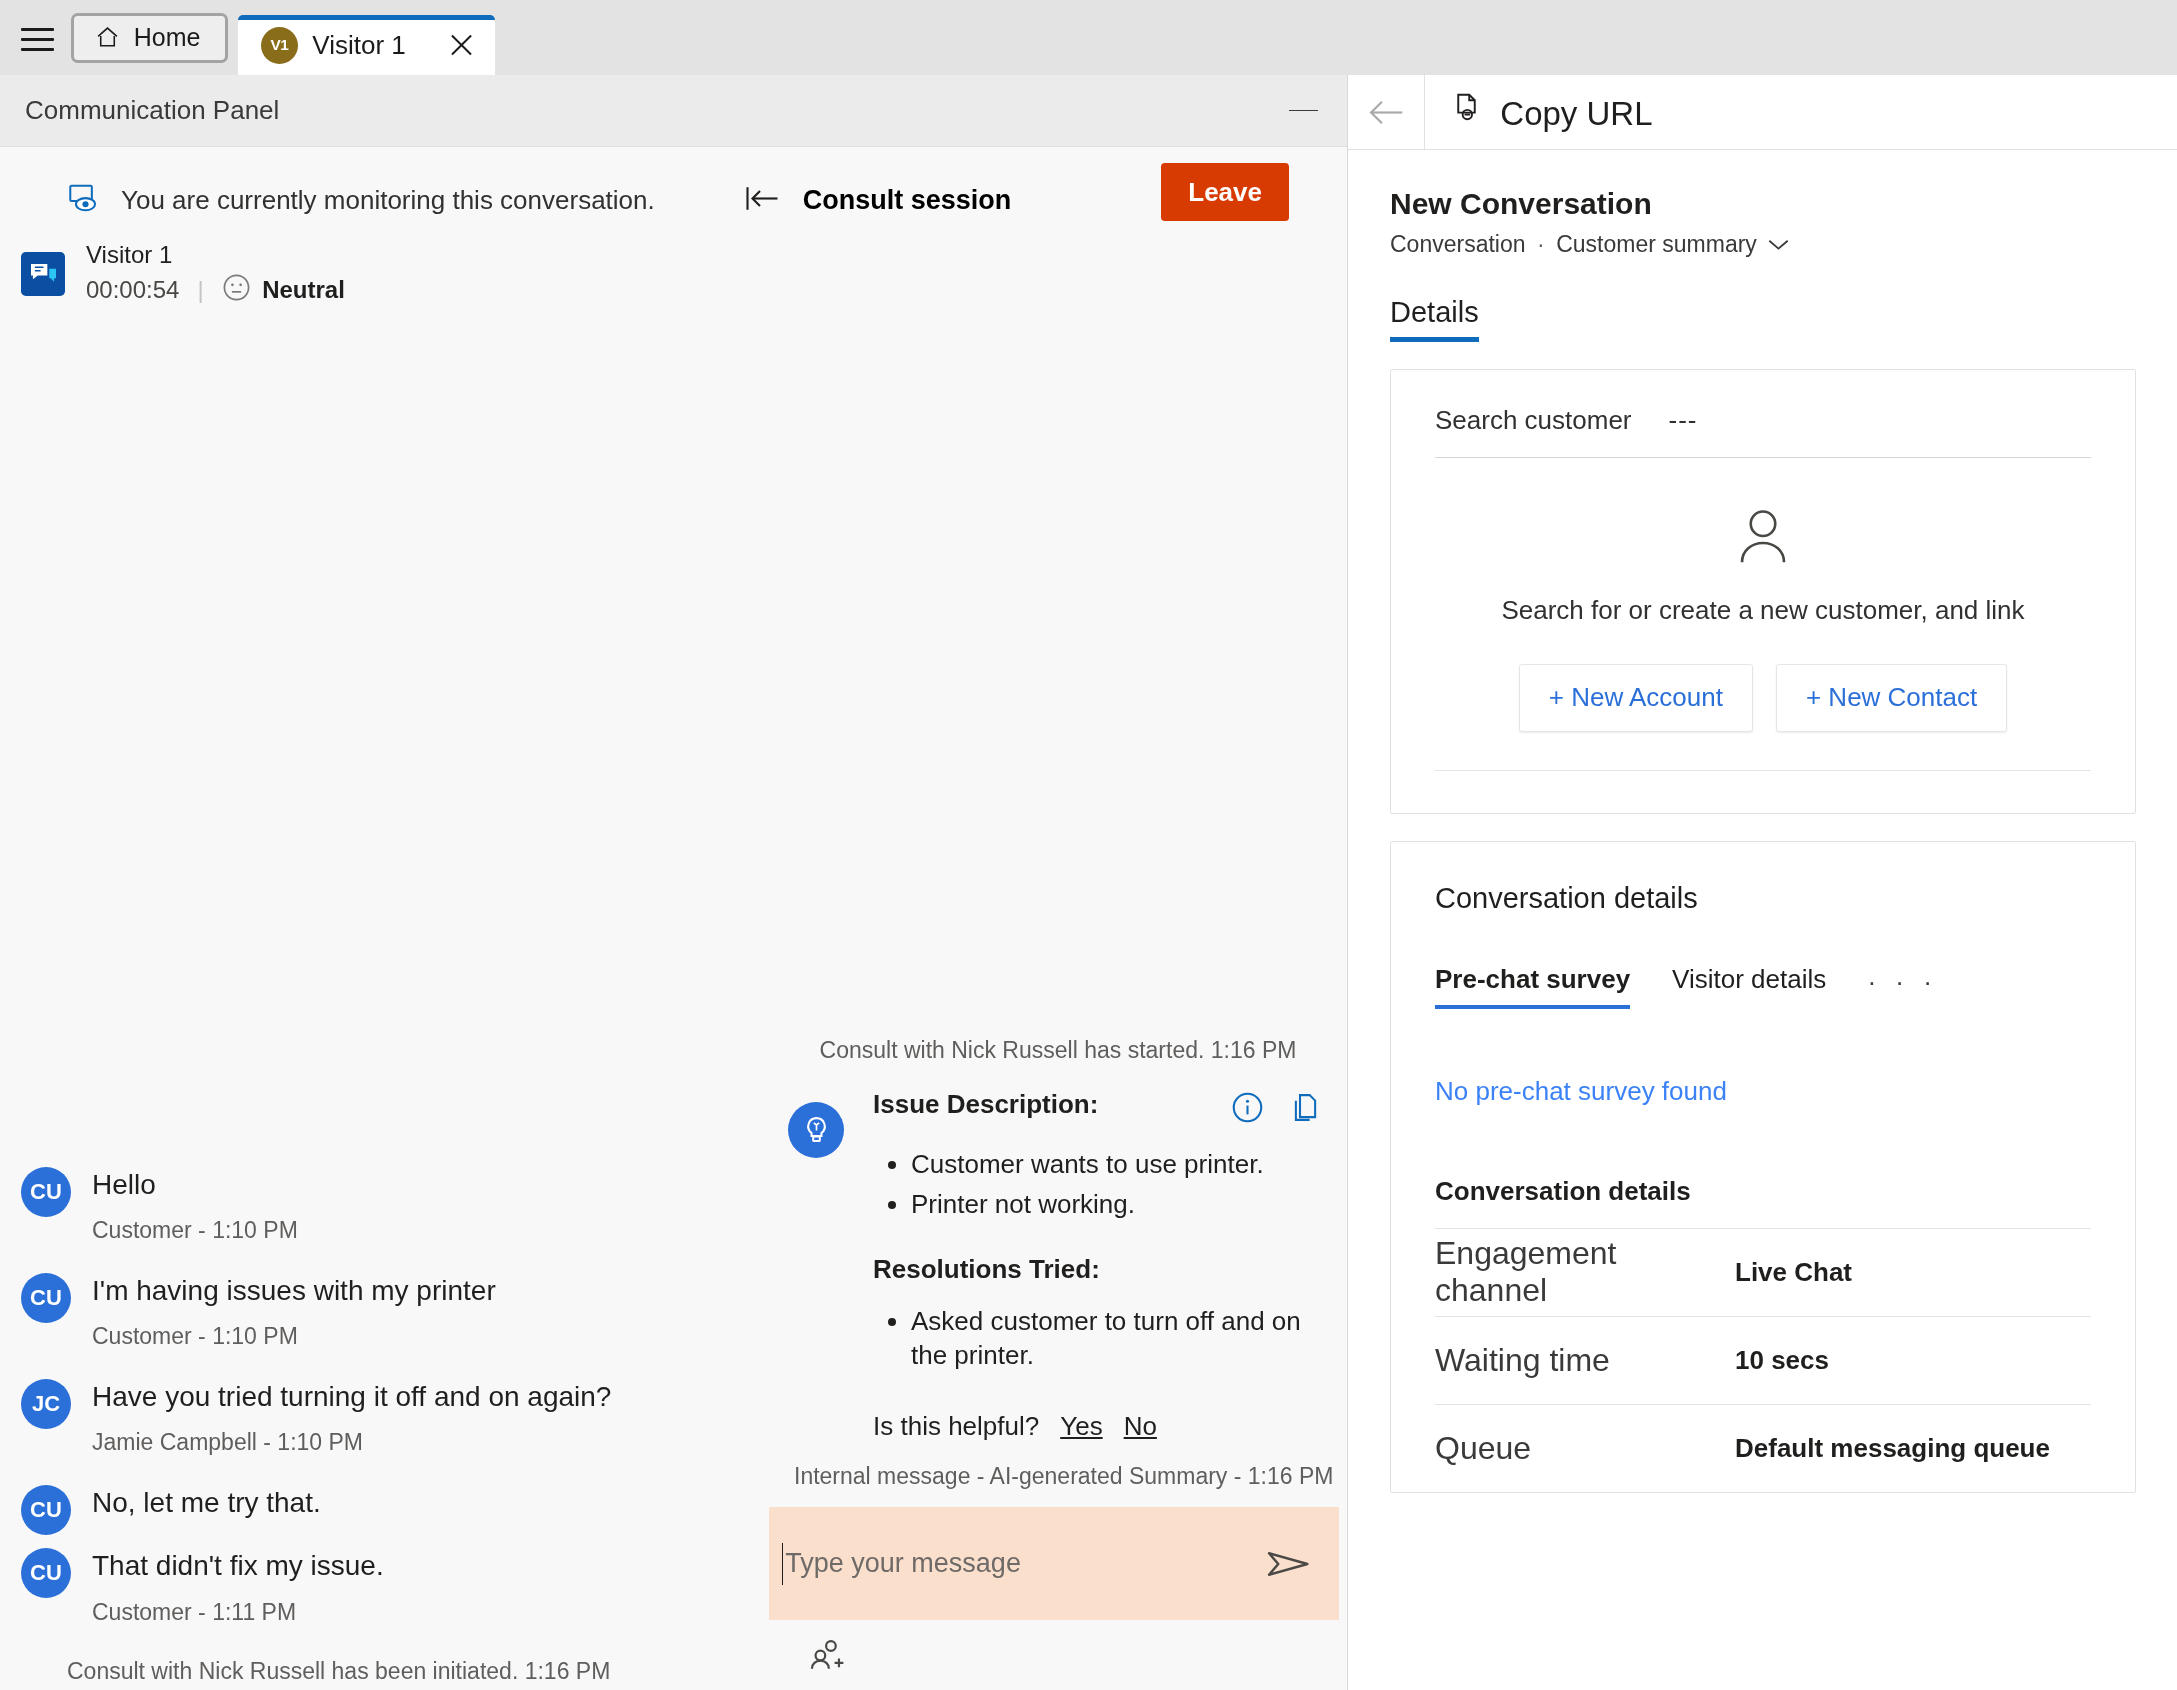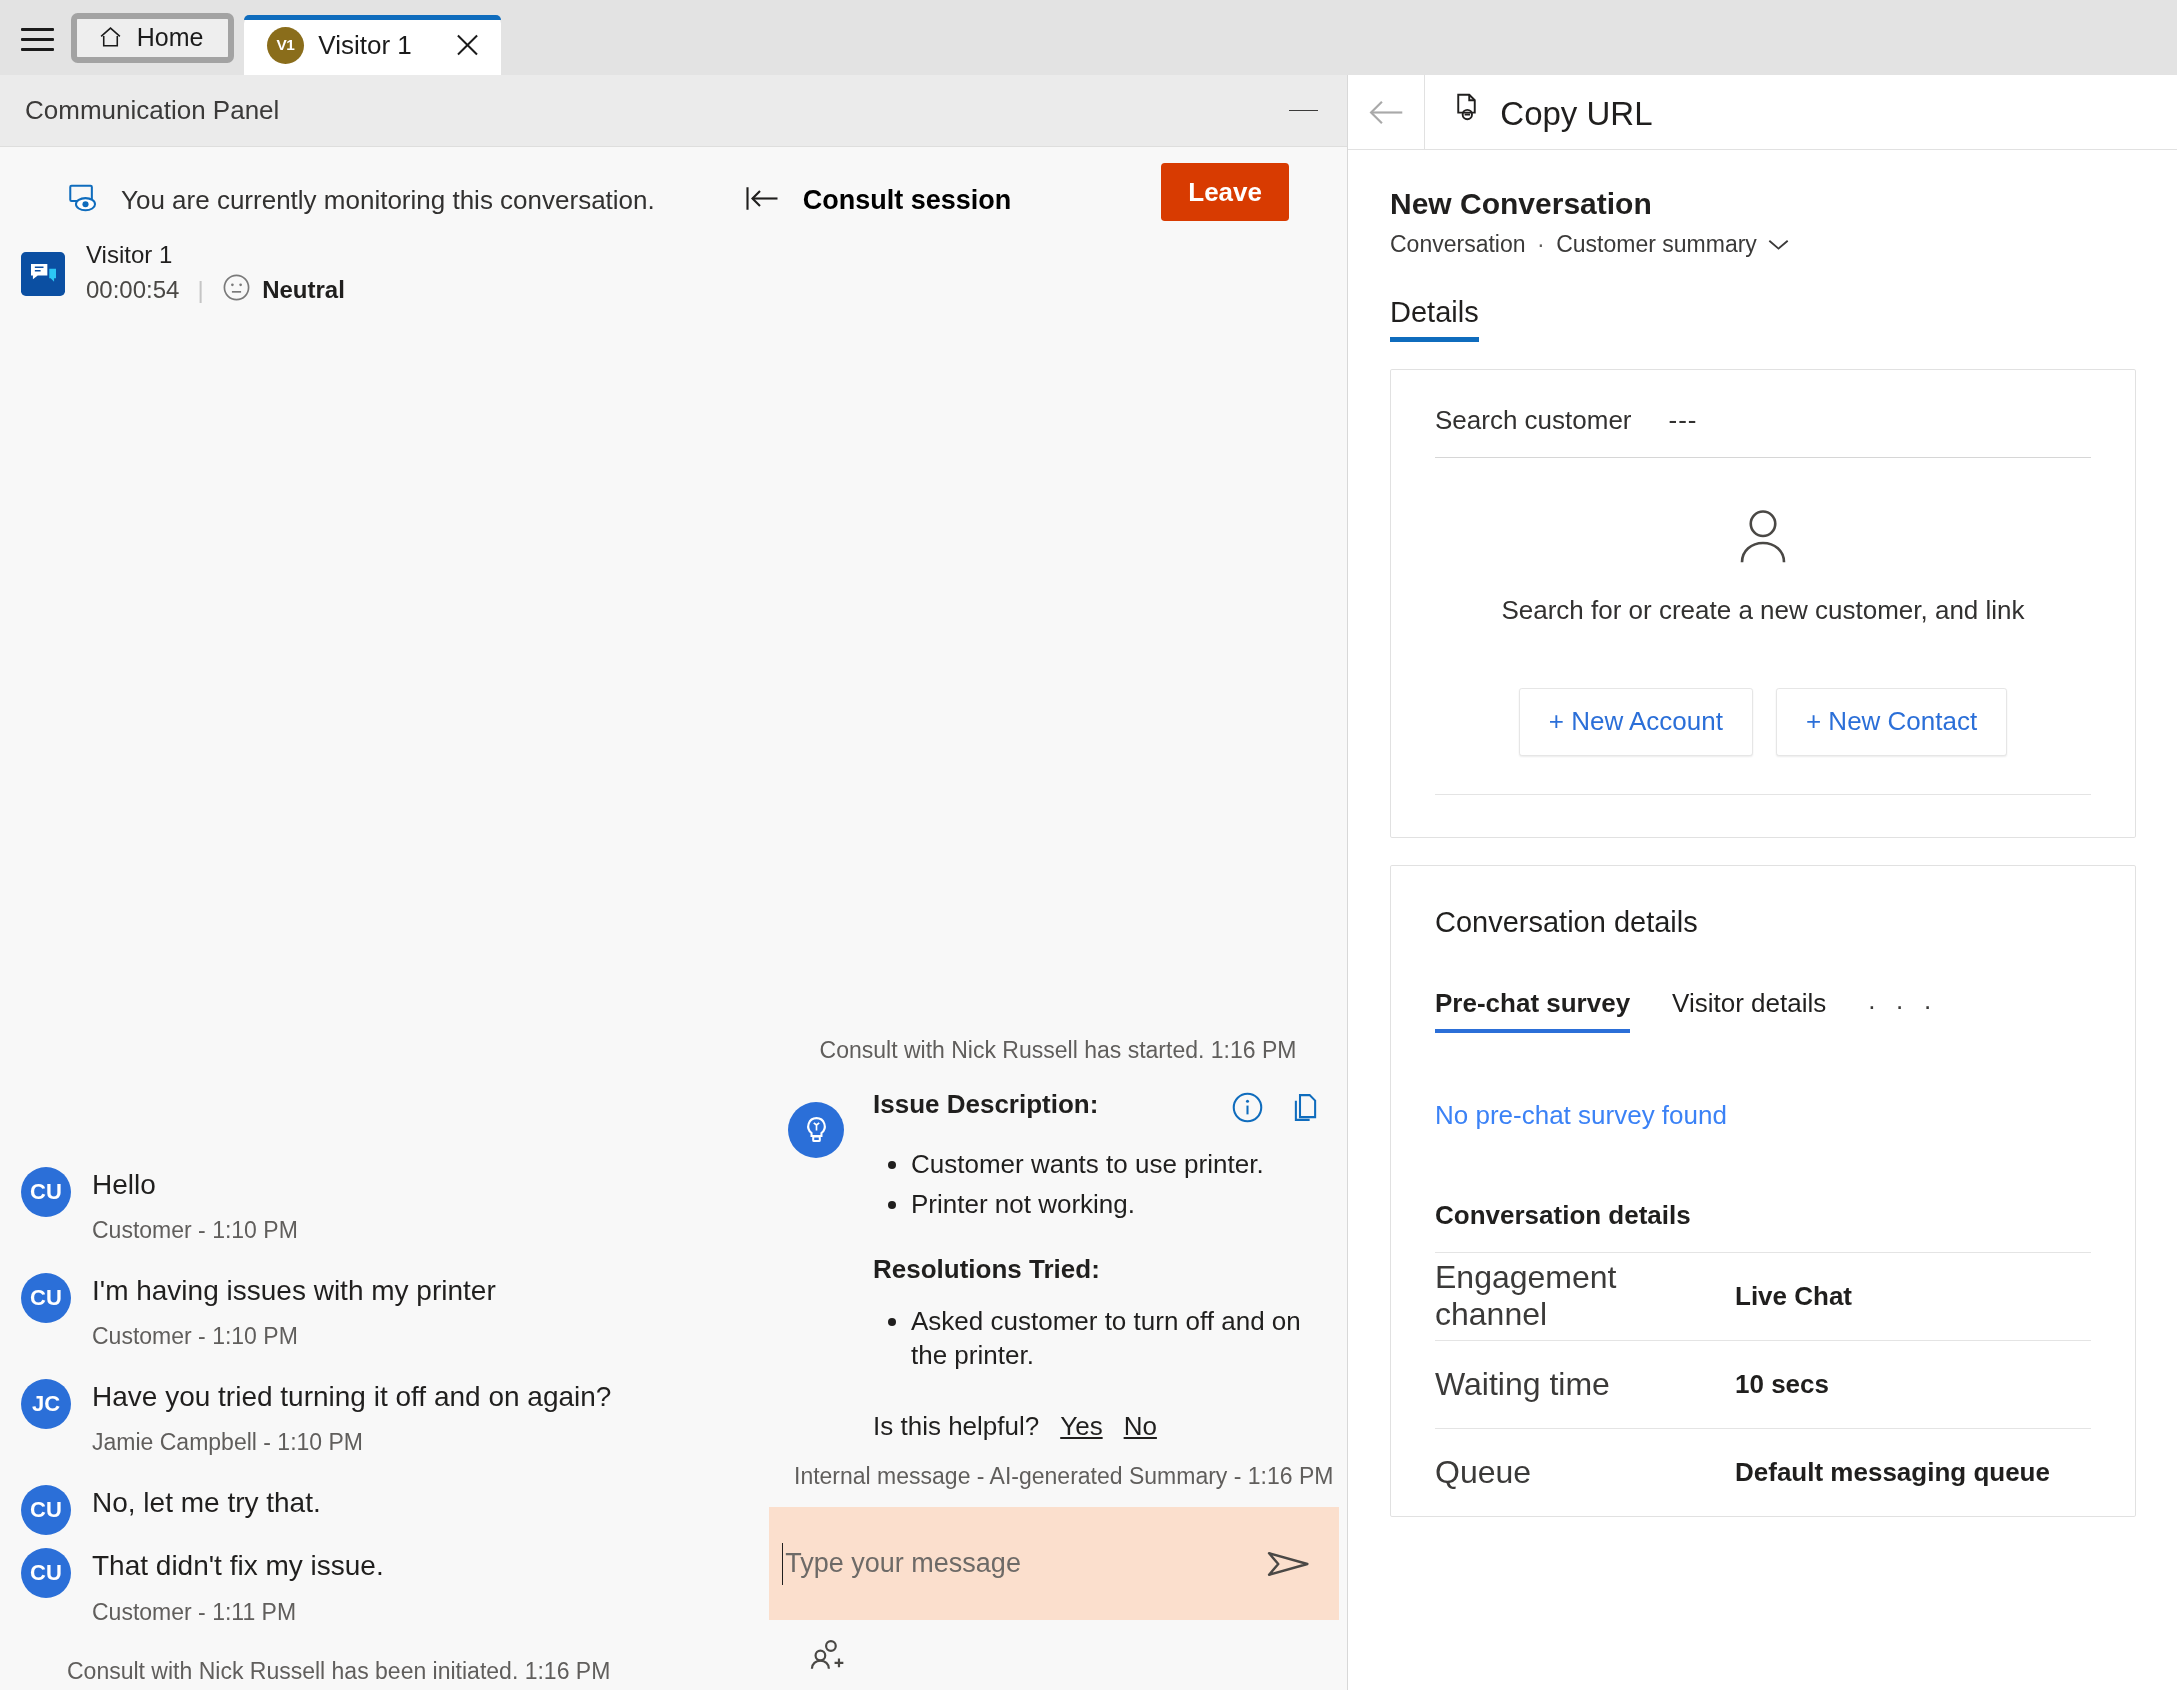"Home" .home-btn { border: 6px solid #a3a3a3 -> 3px solid #a3a3a3 }
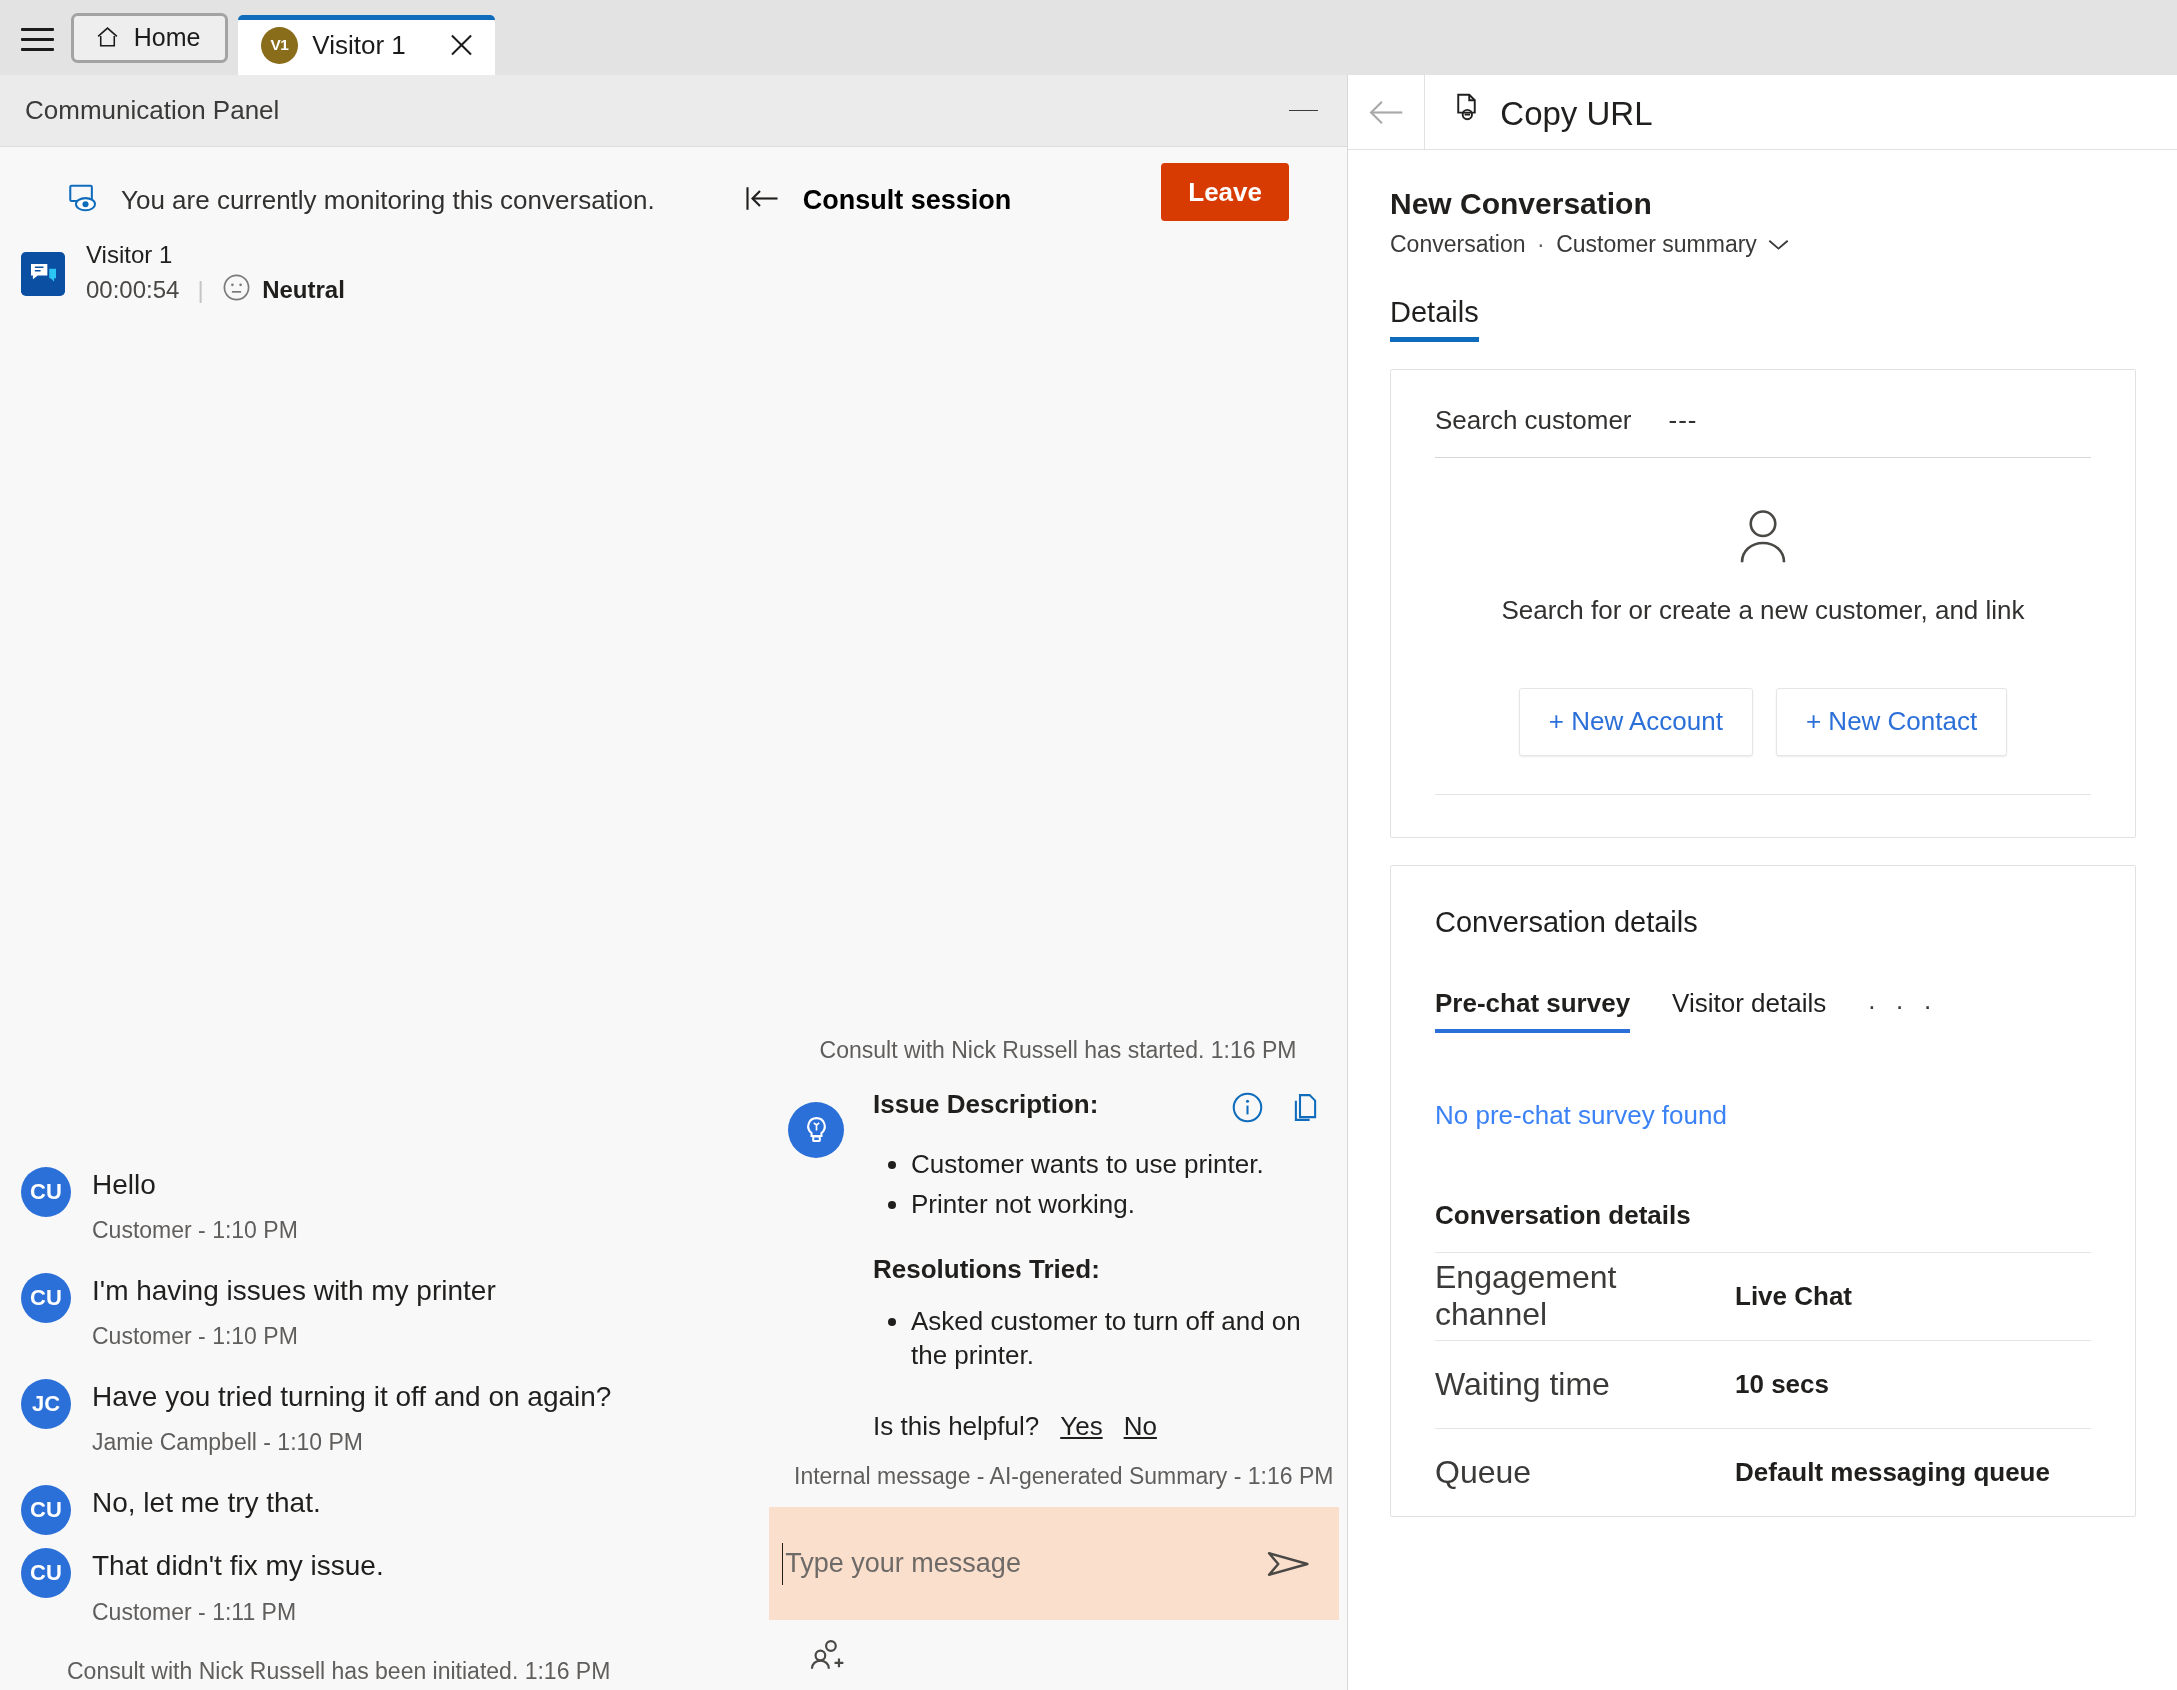"+ New Account" .btn-row { margin-top: 62px -> 38px }
